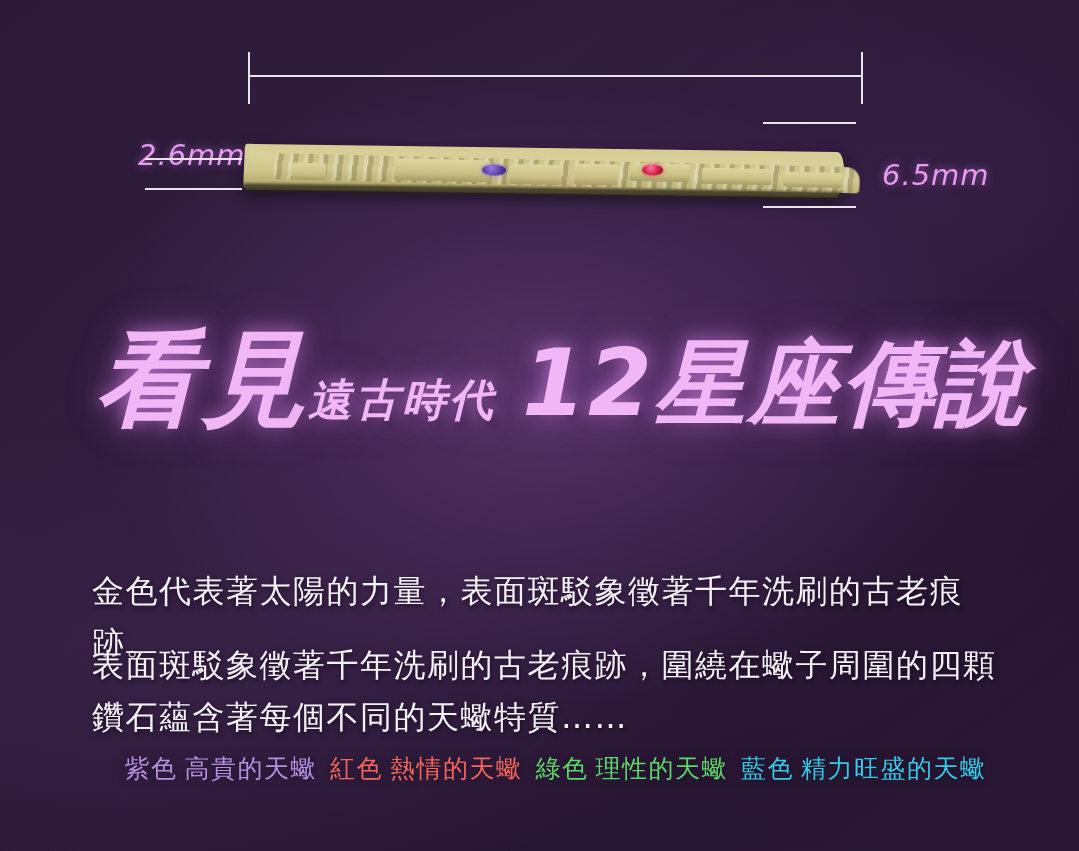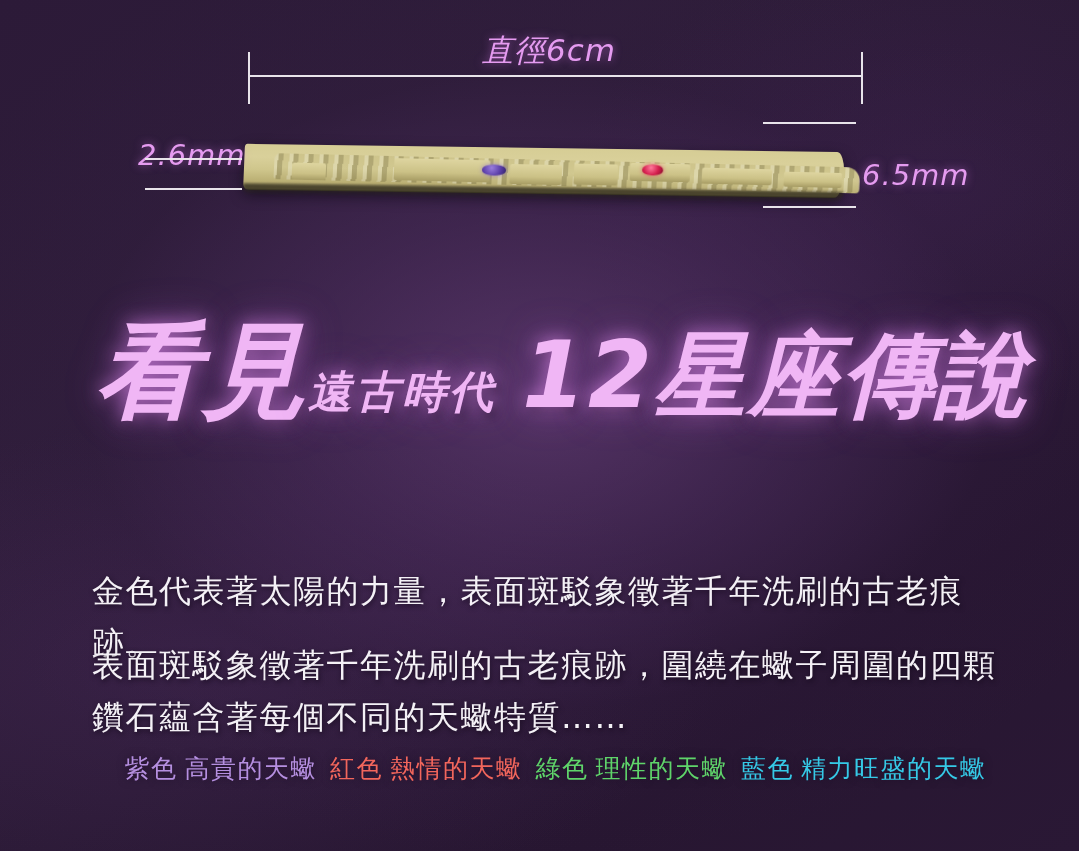"直徑6cm" div.dim-label { html: <div>直徑6cm</div> -> none }
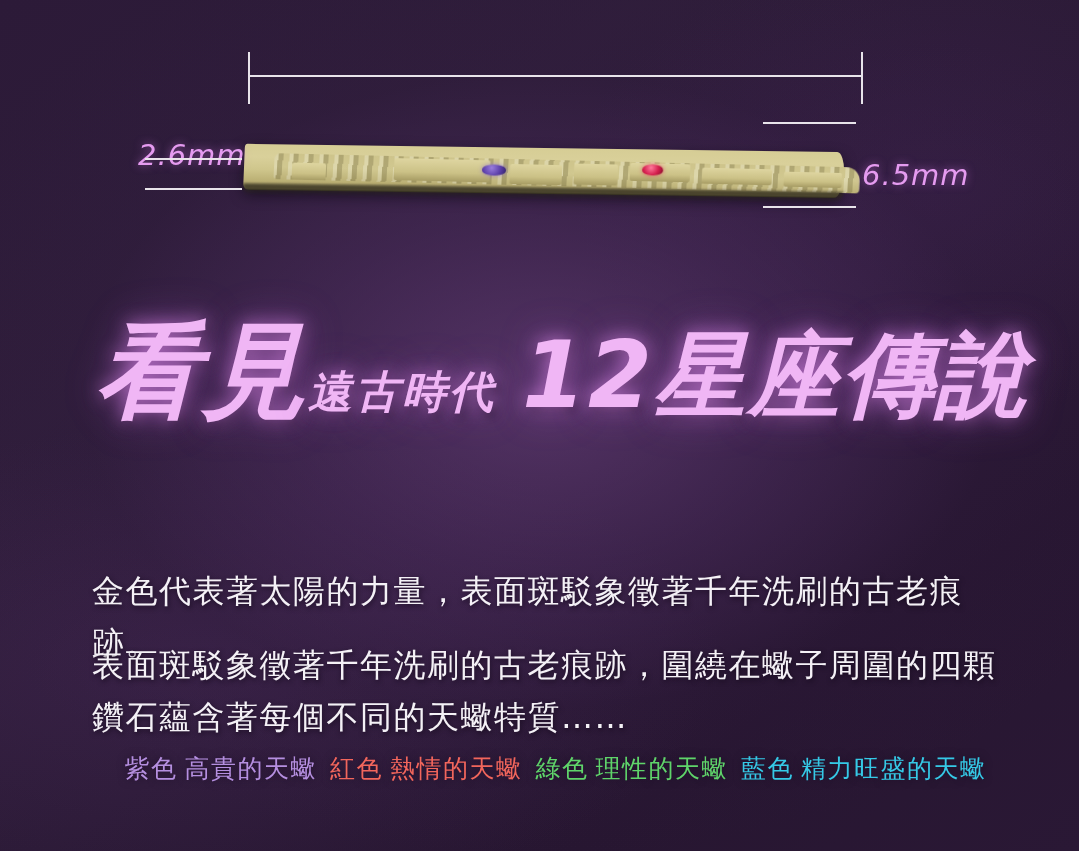"6.5mm" .dim-thick { margin-left: none -> 20px }
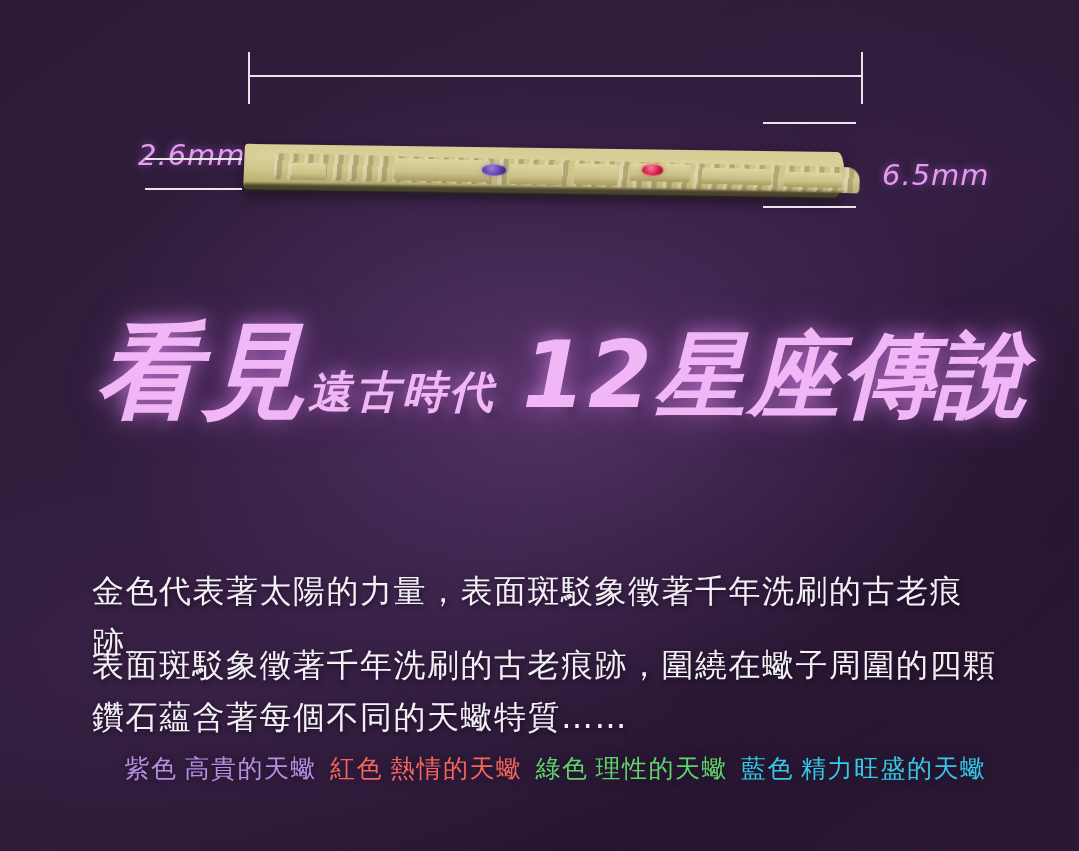"看見" .headline .lead { font-family: Liberation Mono, monospace -> none }
